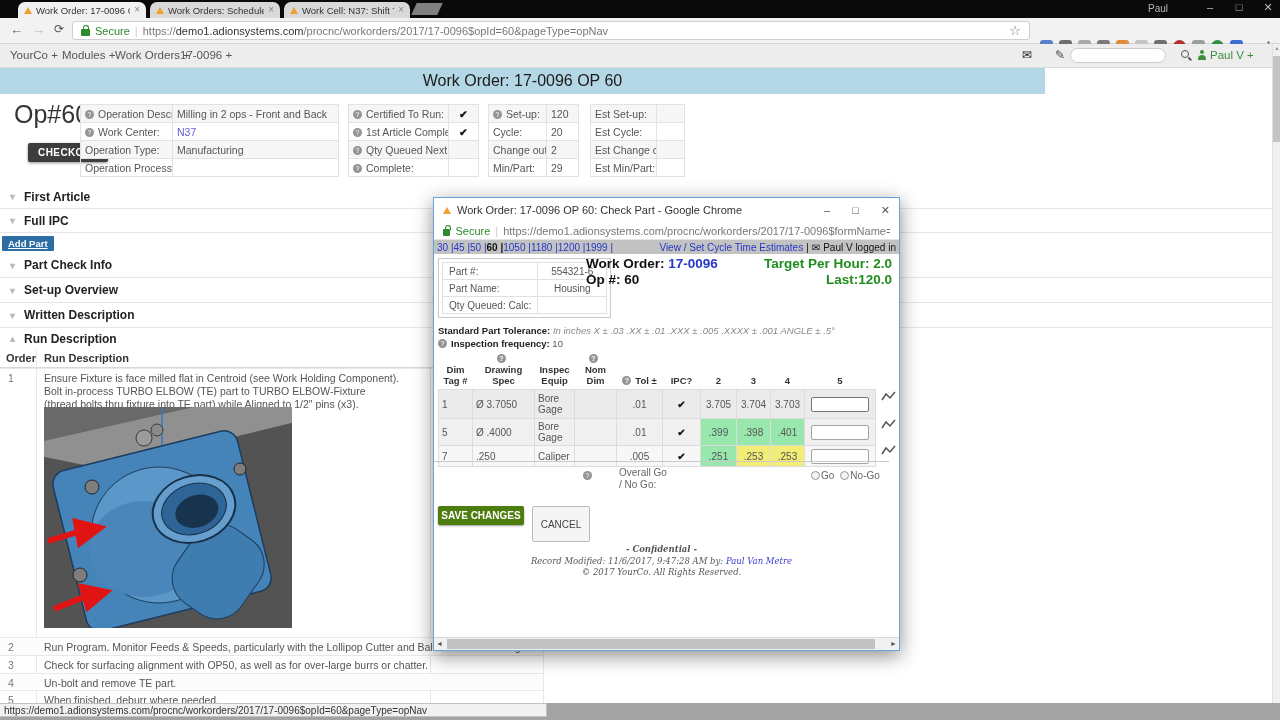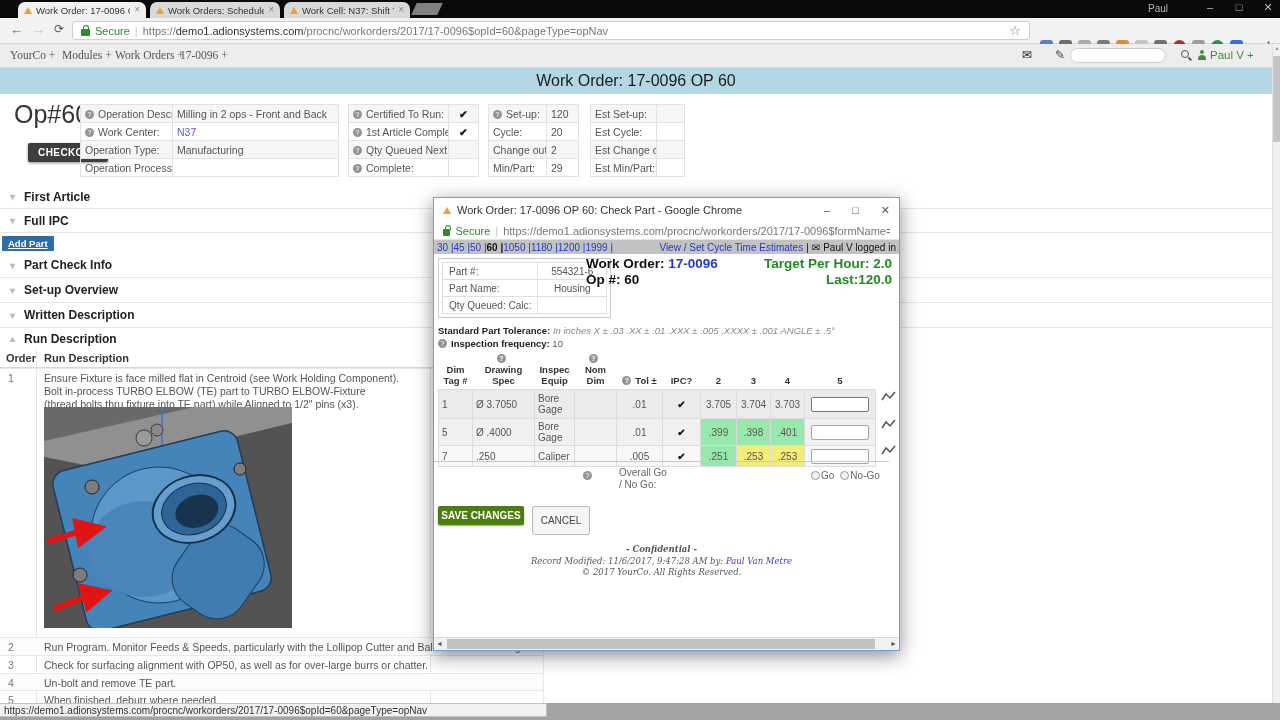"YourCo +" .sn-item { font-family: Liberation Serif, serif -> none }
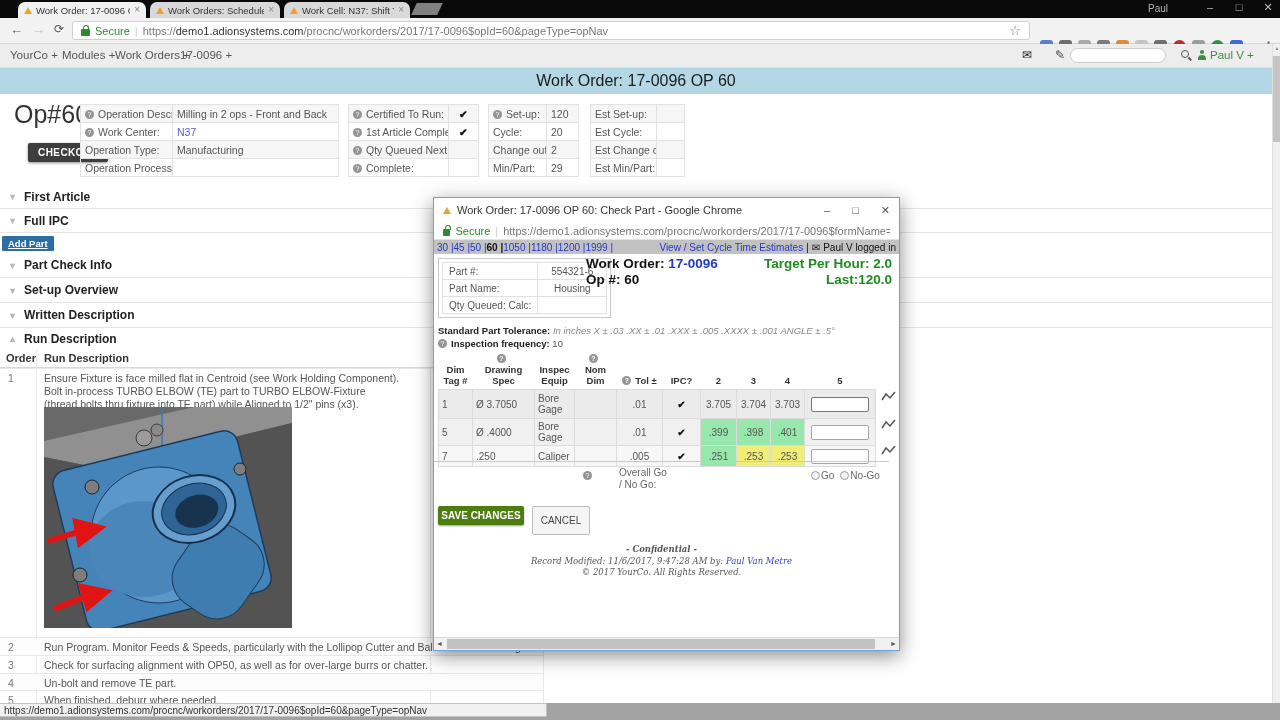"Work Order: 17-0096 OP 60" .pageheader { width: 1272px -> 1045px }
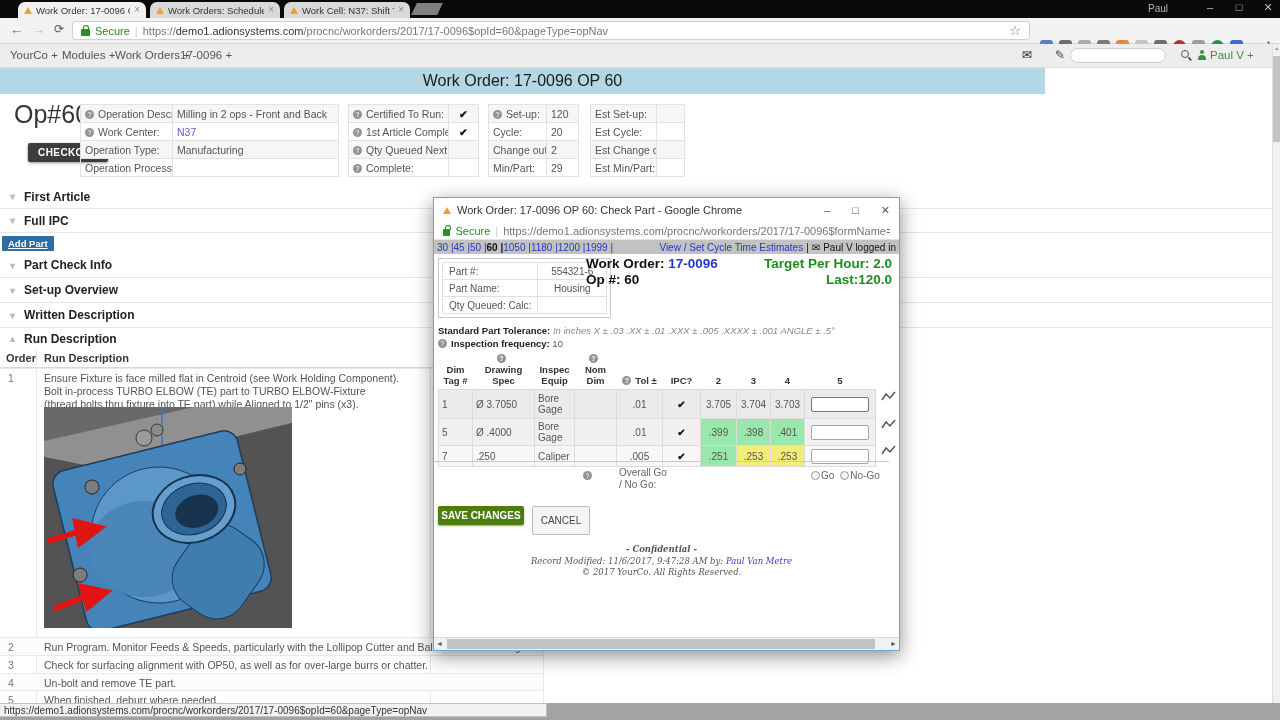"CANCEL" .cancelbtn { height: 29px -> 36px }
